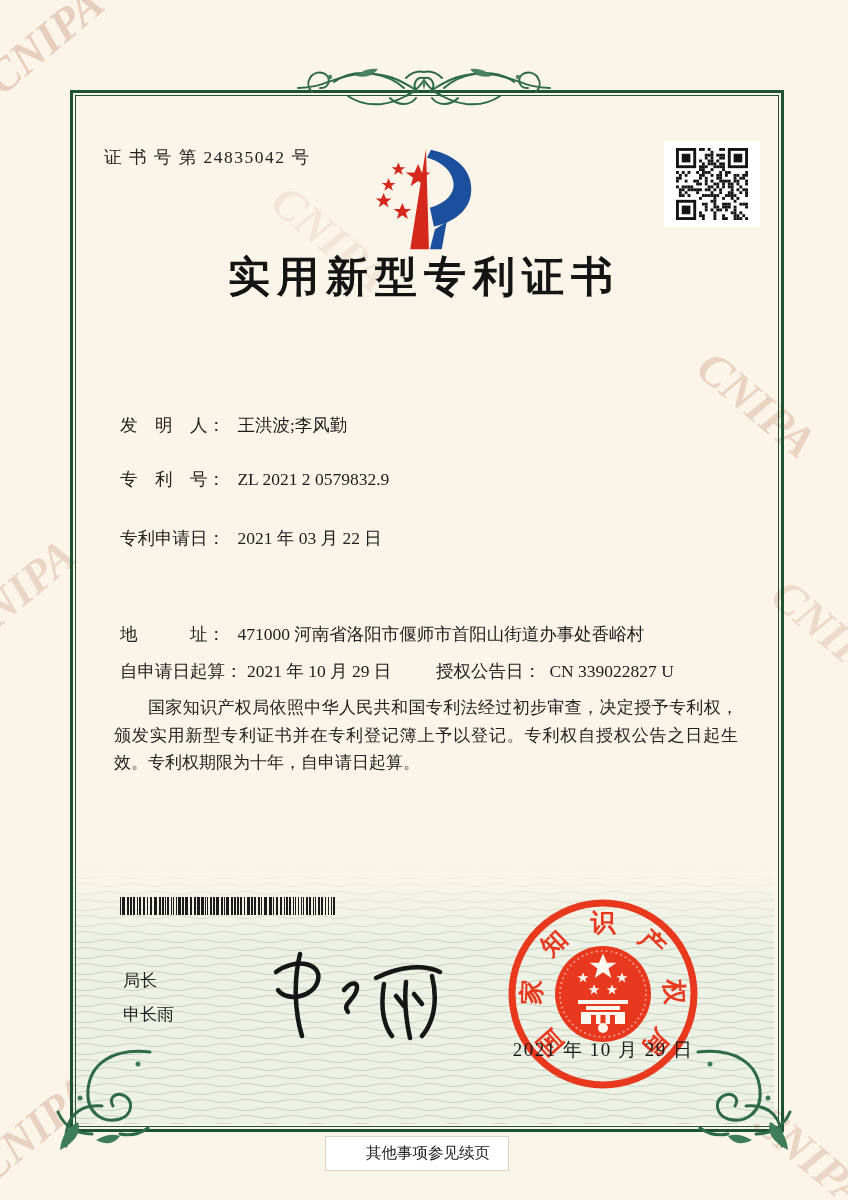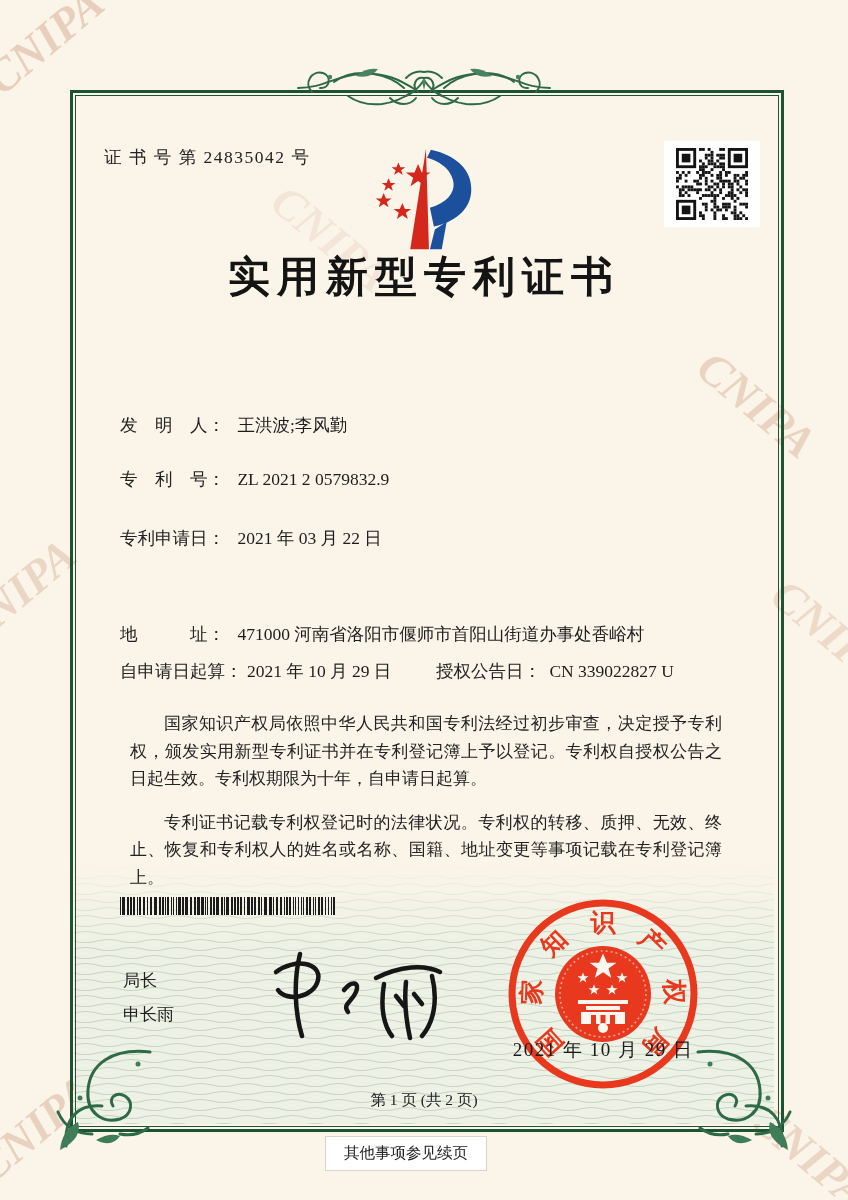"国家知识产权局依照中华人民共和国专利法经过初步审查，决定授予专利权，颁发实用新型" .body-text p { margin: 16px -> 0 }
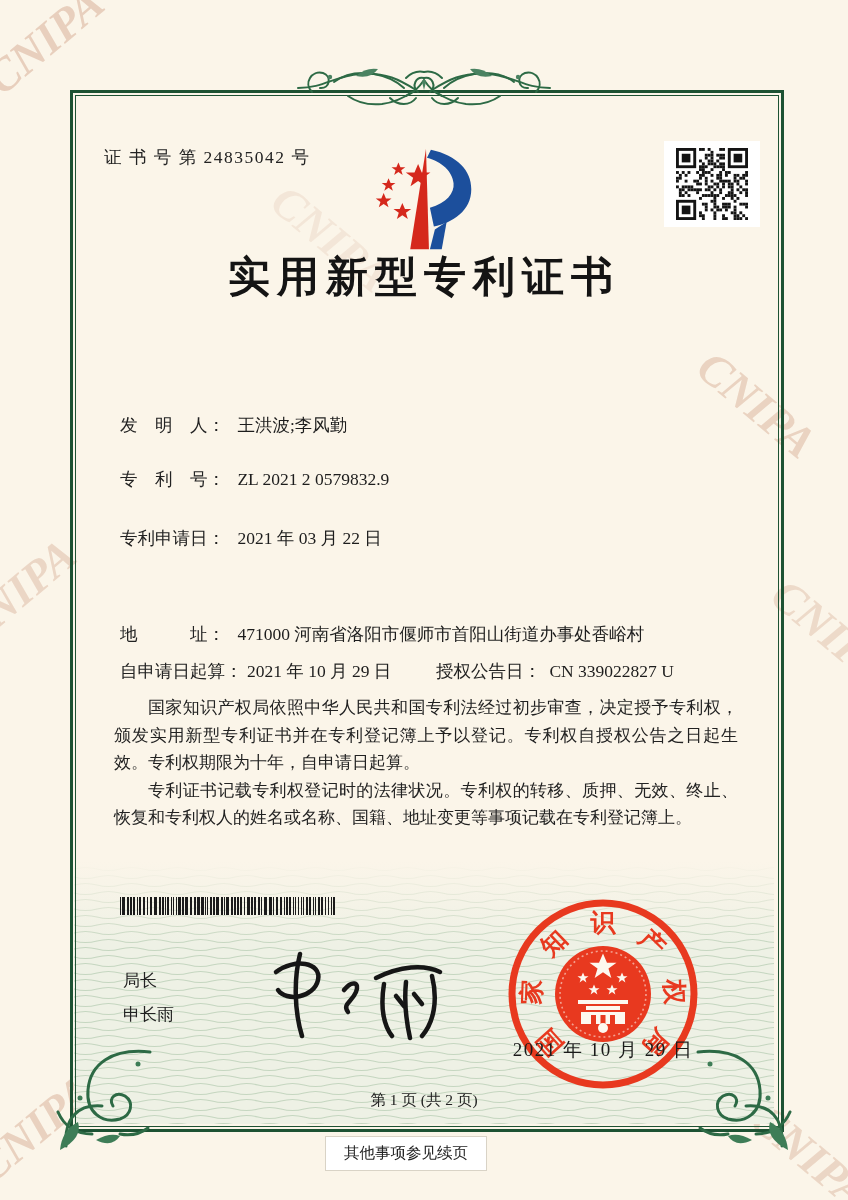"专利证书记载专利权登记时的法律状况。专利权的转移、质押、无效、终止、恢复和专利权" p { html: <p>专利证书记载专利权登记时的法律状况。专利权的转移、质押、无效、终止、恢复和专利权人的姓名或名称、国籍、地址变更等事项记载在专利登记簿上。</p> -> none }
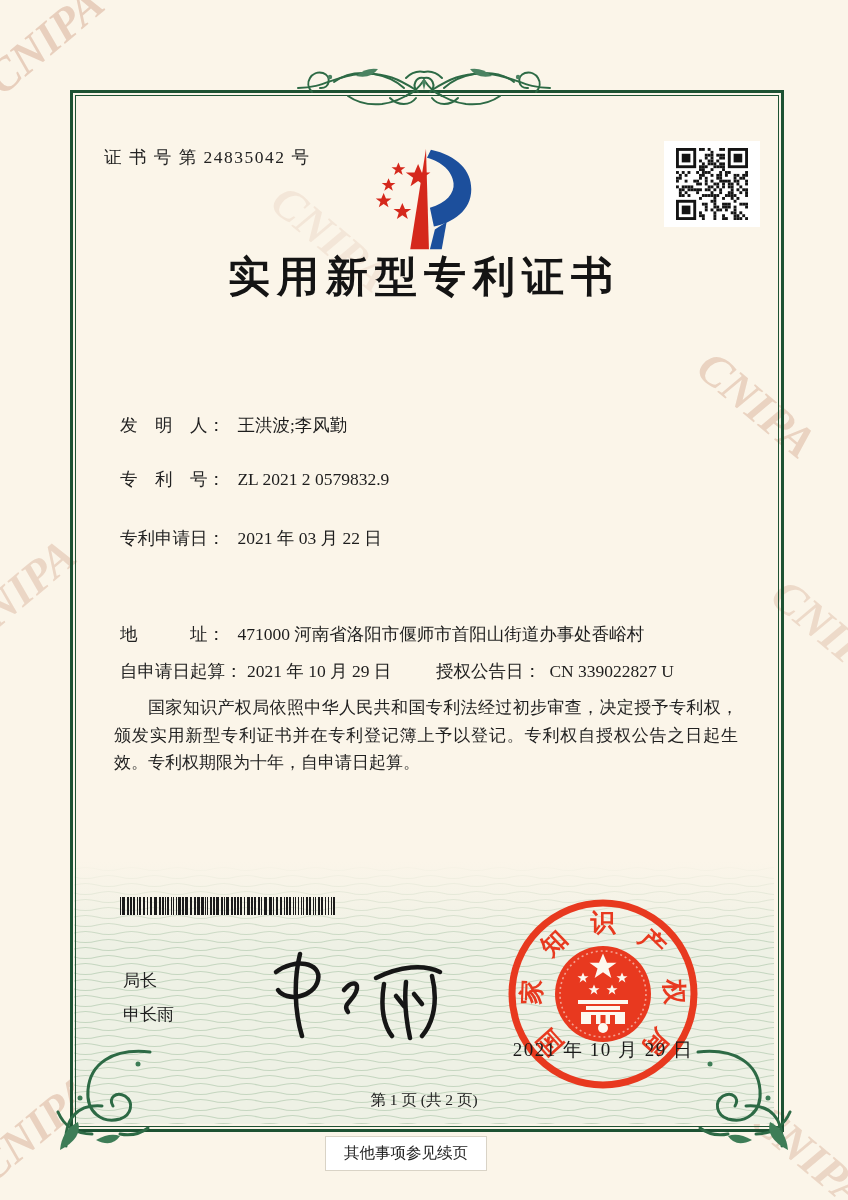"第 1 页 (共 2" div.page-info { html: <div>第 1 页 (共 2 页)</div> -> none }
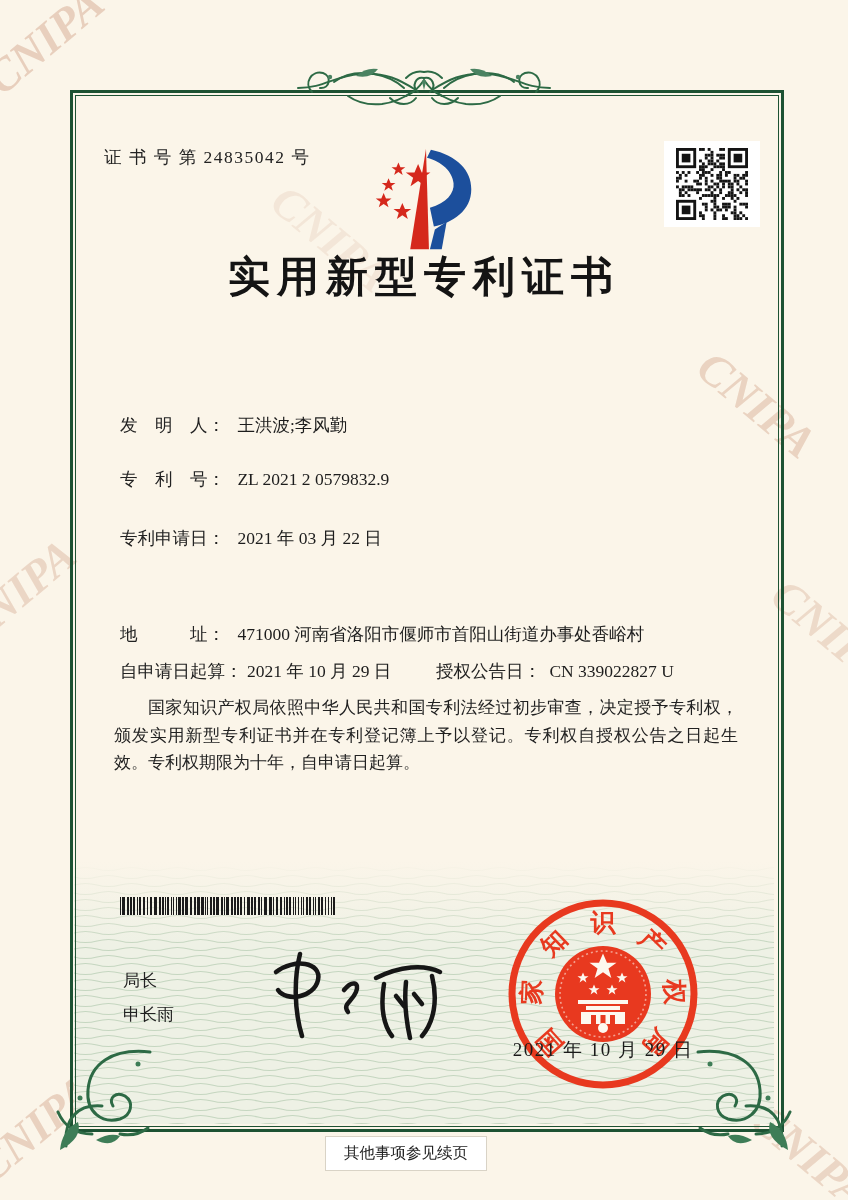"其他事项参见续页" .note-box { padding-left: none -> 22px }
